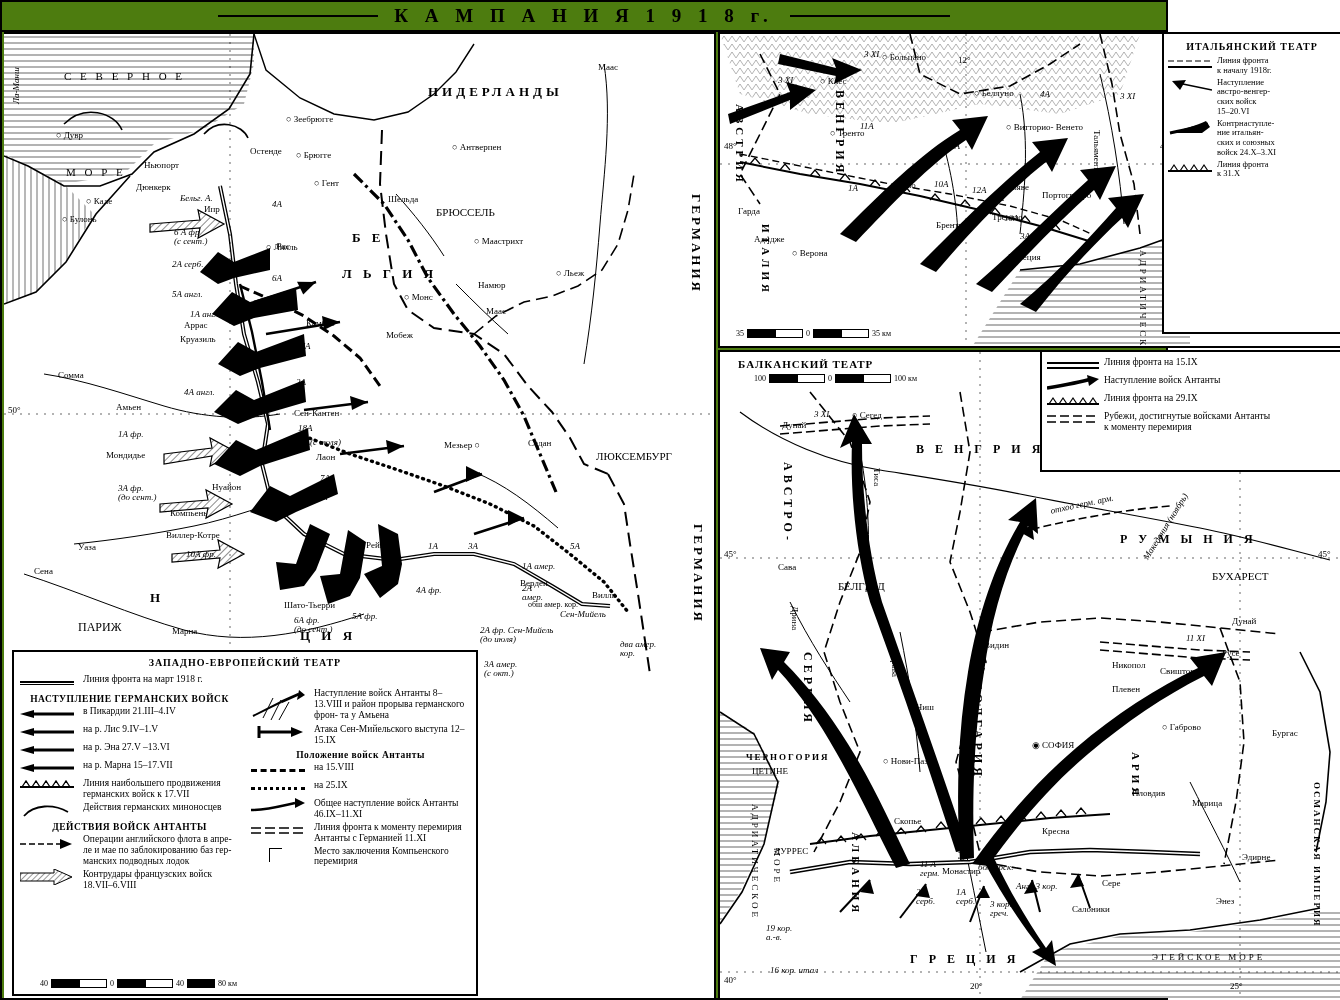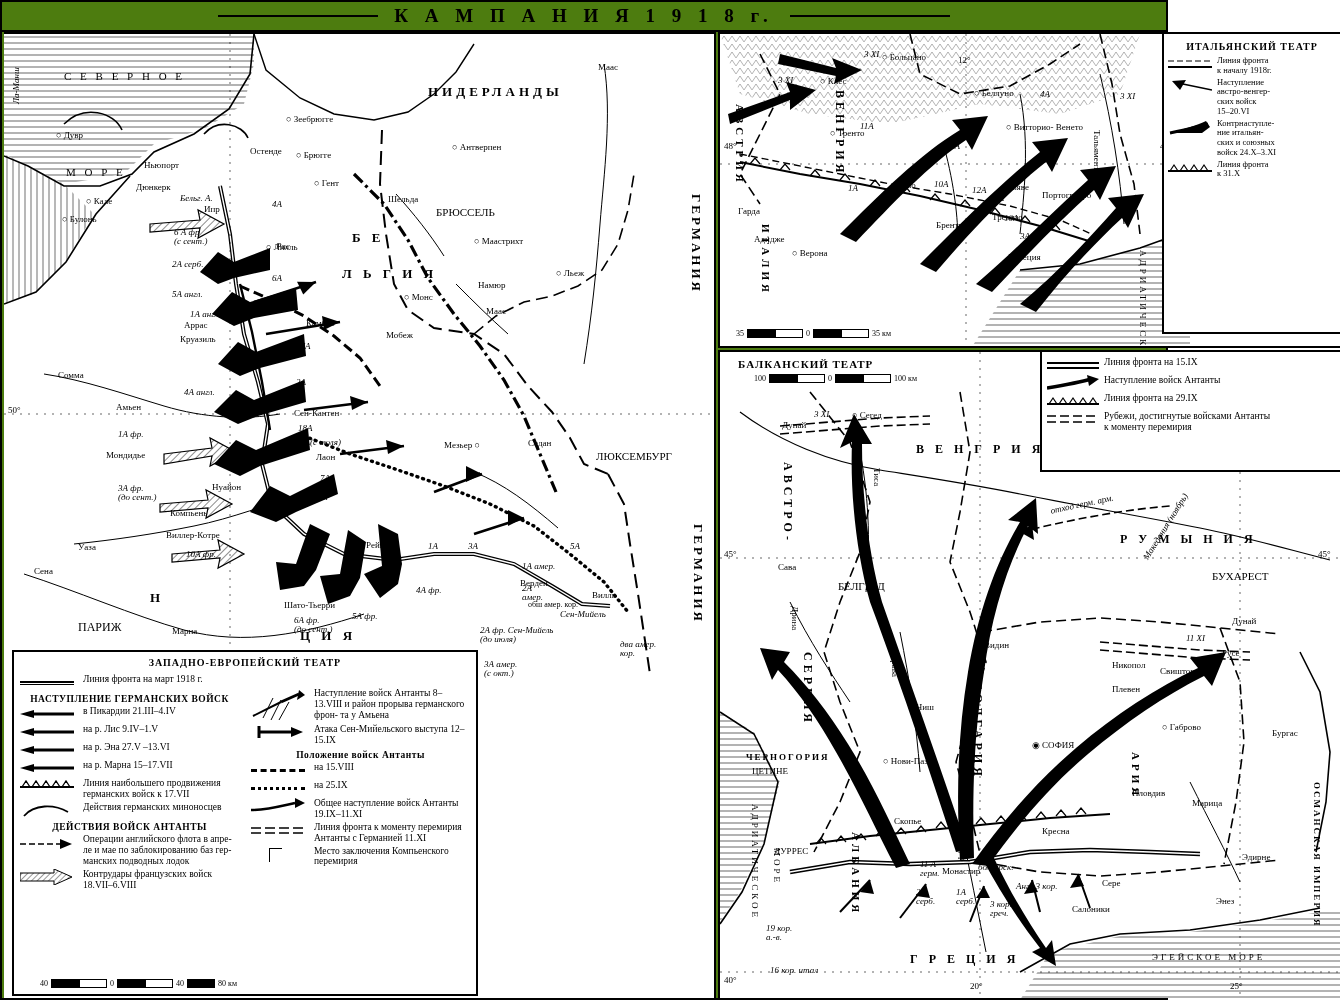"Общее наступление войск Антанты" div.lg-txt { text: 19.IX -> 46.IX }
